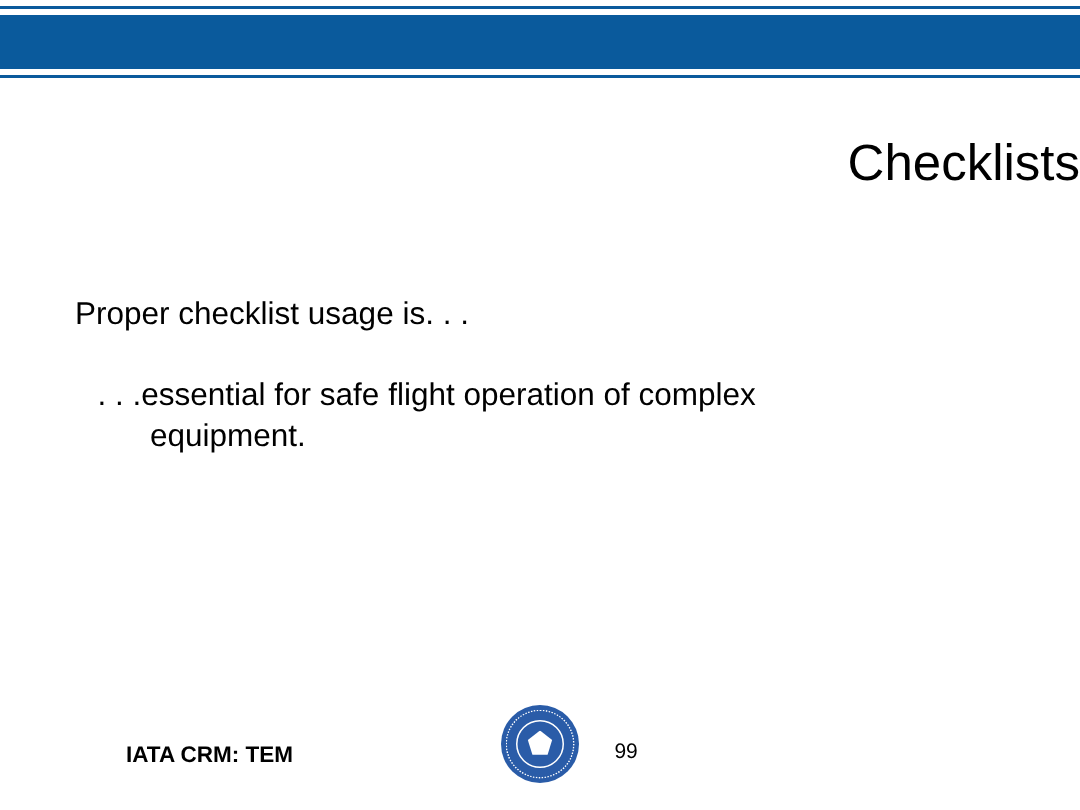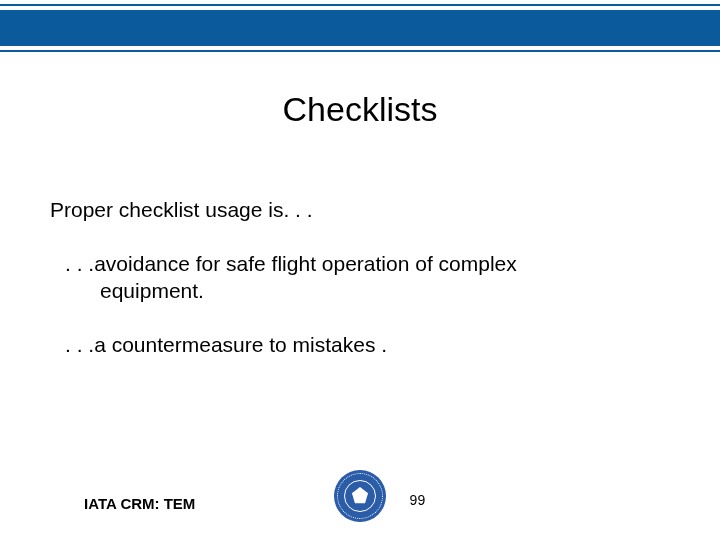"Checklists" .slide-title { text-align: center -> right }
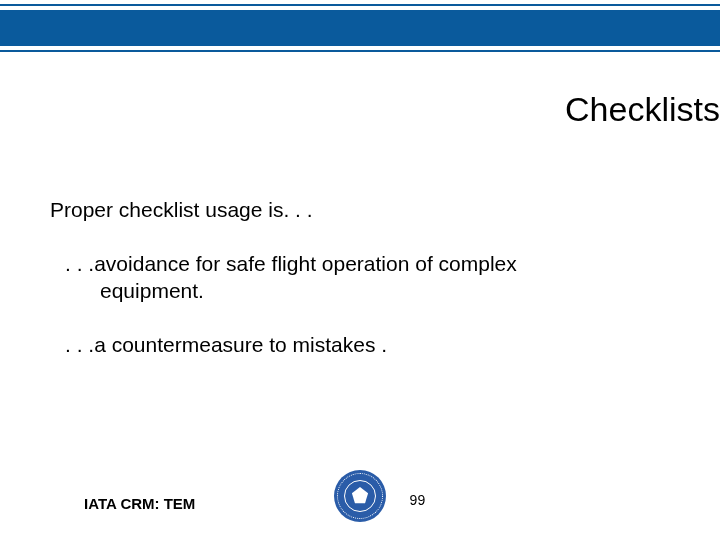". . .avoidance for safe" span { text: .avoidance -> .essential }
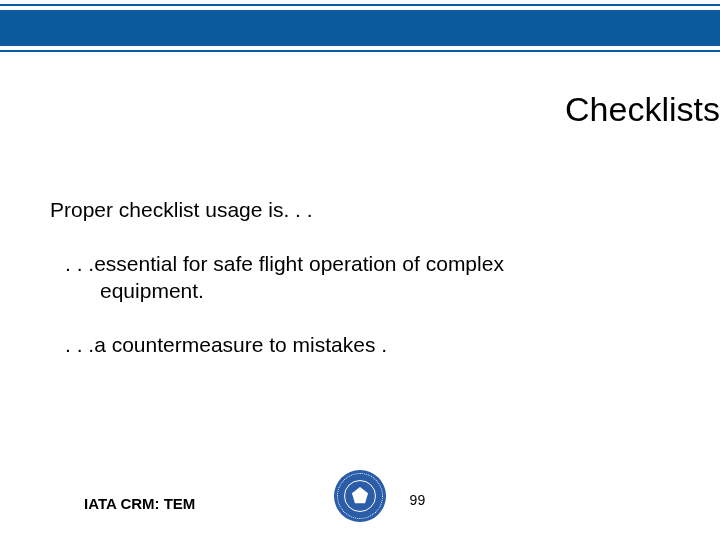". . .a countermeasure to" p.indent { html: <p>. . .a countermeasure to mistakes .</p> -> none }
